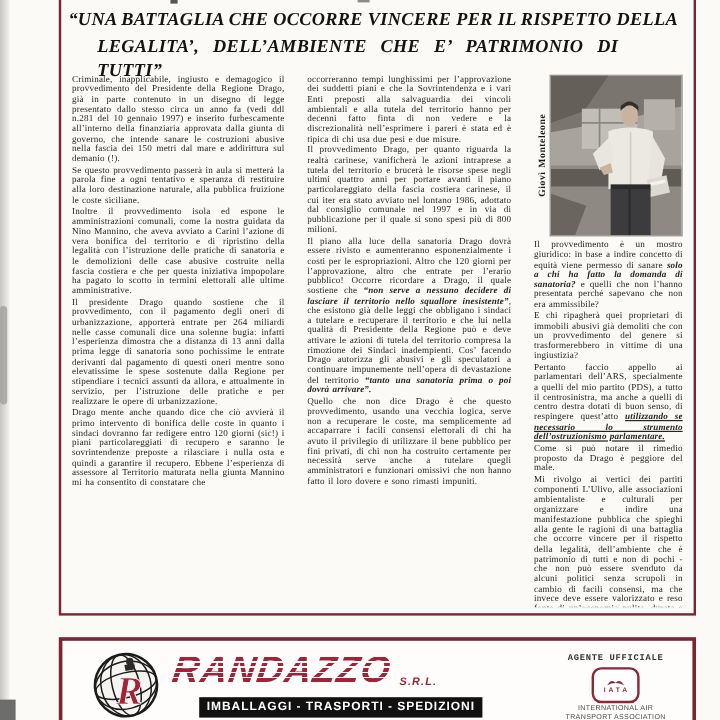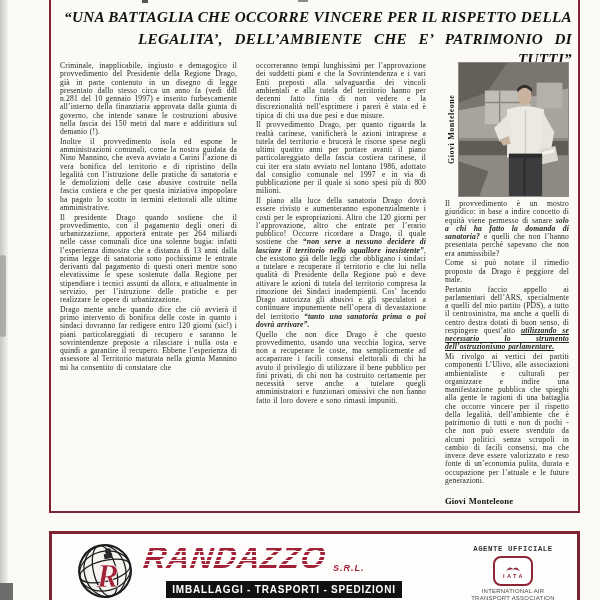"“UNA BATTAGLIA CHE OCCORRE VINCERE" .headline { text-align: right -> left }
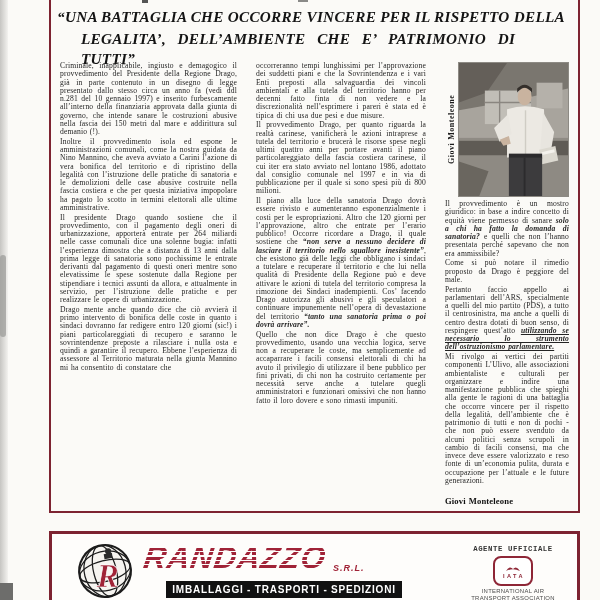"Se questo provvedimento passerà in" p { html: none -> <p><span>Se questo provvedimento passerà in aula si metterà la parola fine a ogni tentativo e speranza di restituire alla loro destinazione naturale, alla pubblica fruizione le coste siciliane.</span></p> }
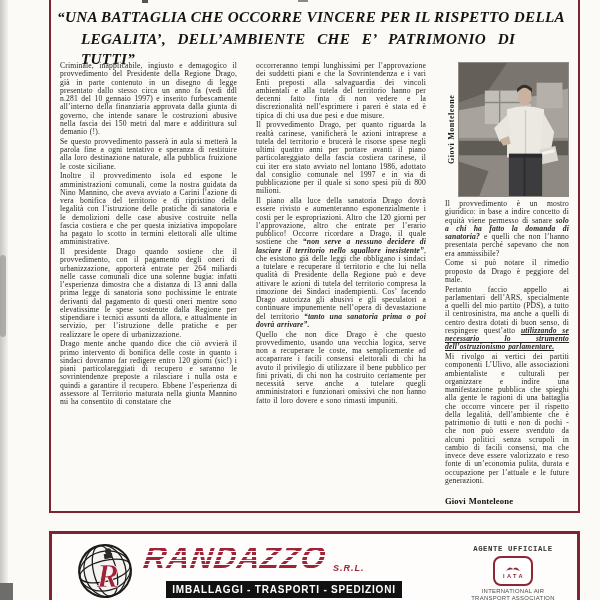"E chi ripagherà quei proprietari" p { html: none -> <p><span>E chi ripagherà quei proprietari di immobili abusivi già demoliti che con un provvedimento del genere si trasformerebbero in vittime di una ingiustizia?</span></p> }
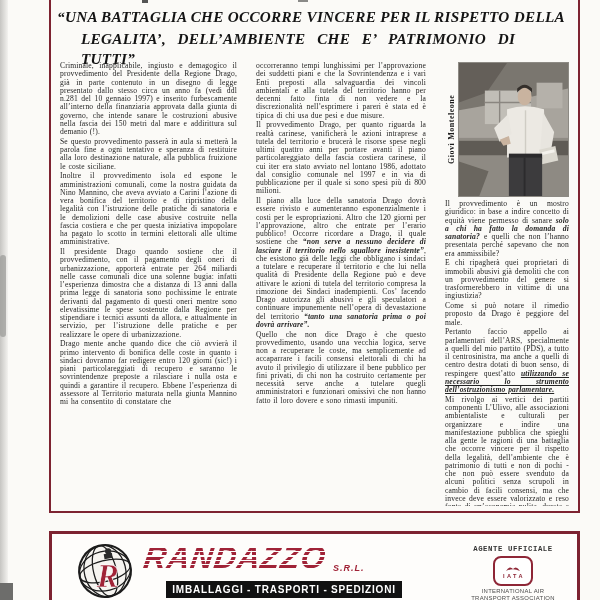"Come si può notare il" p { order: before "Pertanto faccio appello ai parlamentari" -> after "Pertanto faccio appello ai parlamentari" }
